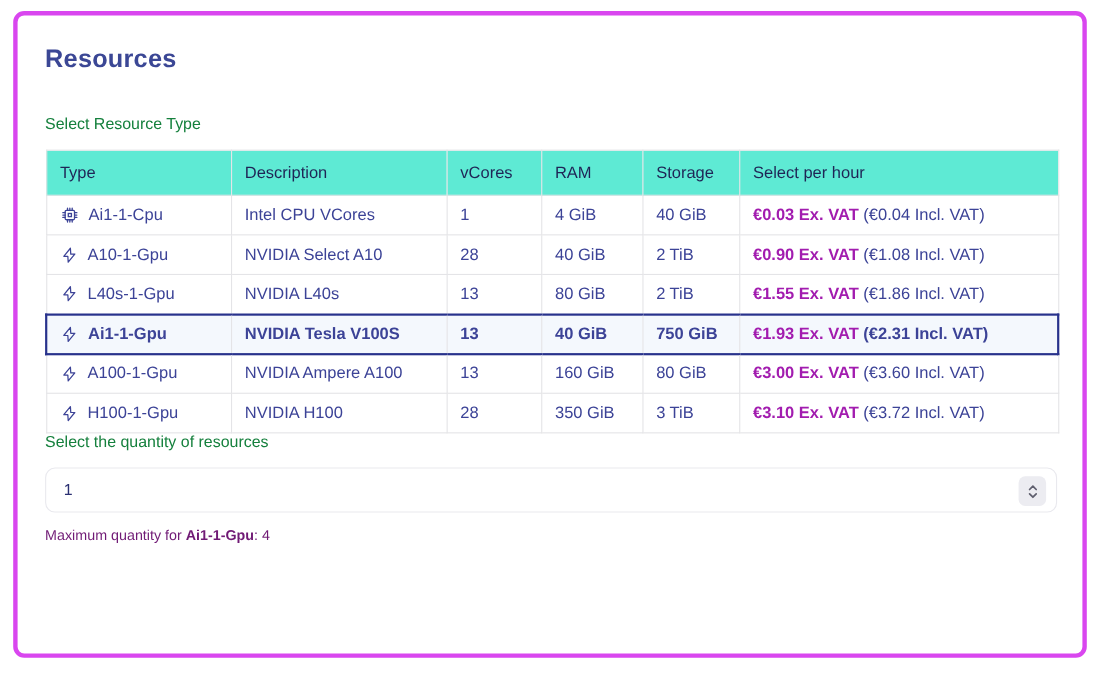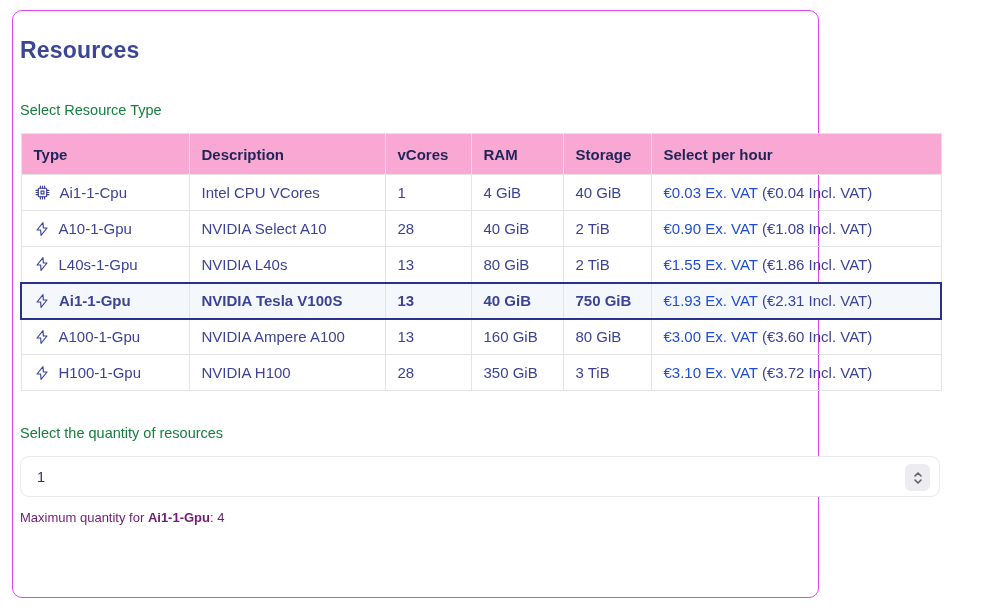"Resources" .card { border: 1px solid #d946ef -> 4px solid #d946ef; padding: 26px 7px -> 26px 25px; width: 807px -> 976px }
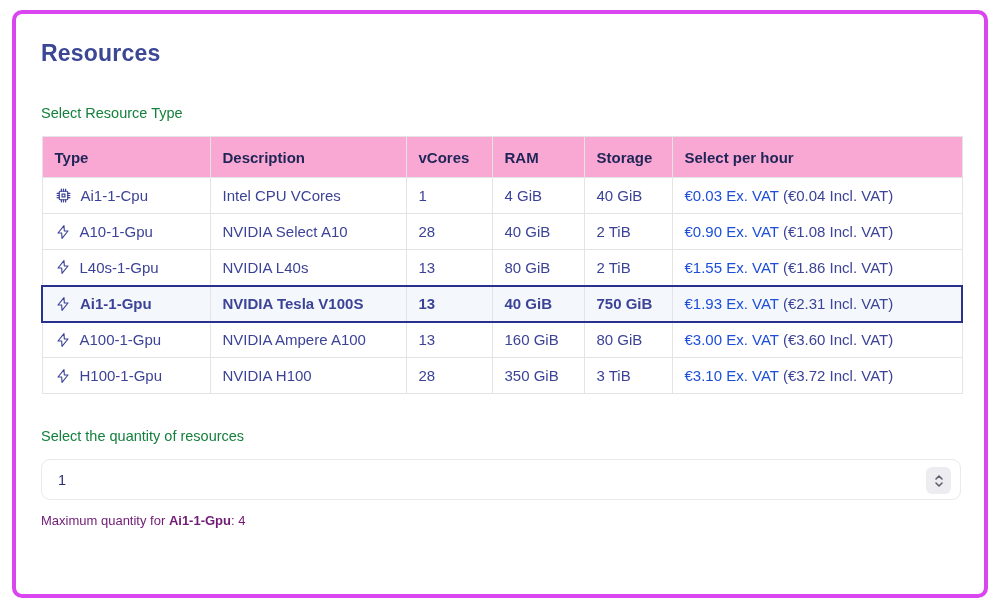"Type" th { background: #f9a8d4 -> #5eead4; font-weight: bold -> normal }
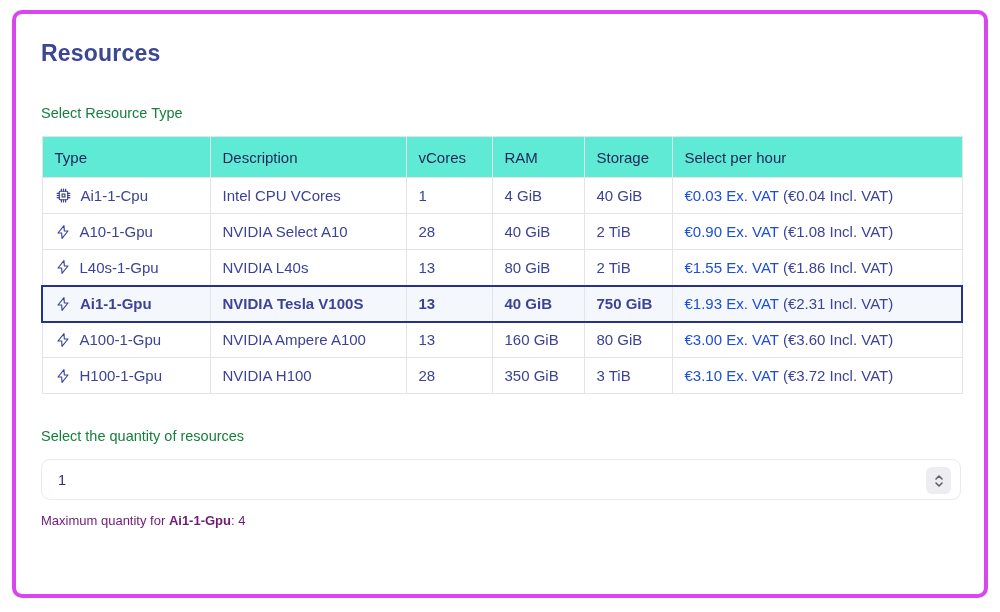"€0.03 Ex. VAT" .price-ex { color: #1d4ed8 -> #a21caf; font-weight: normal -> bold }
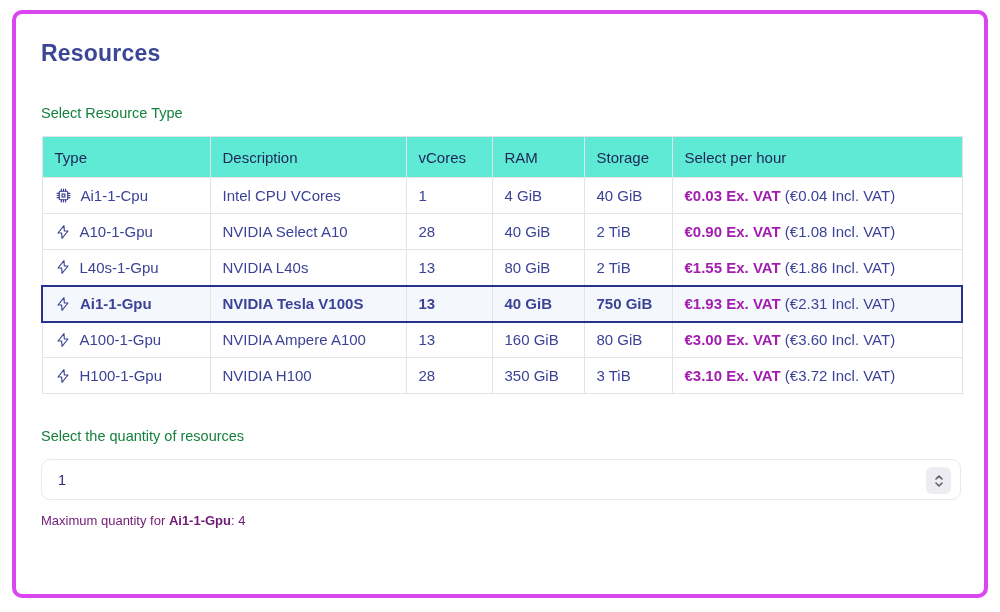"(€2.31 Incl. VAT)" tr.selected .price-incl { font-weight: normal -> bold }
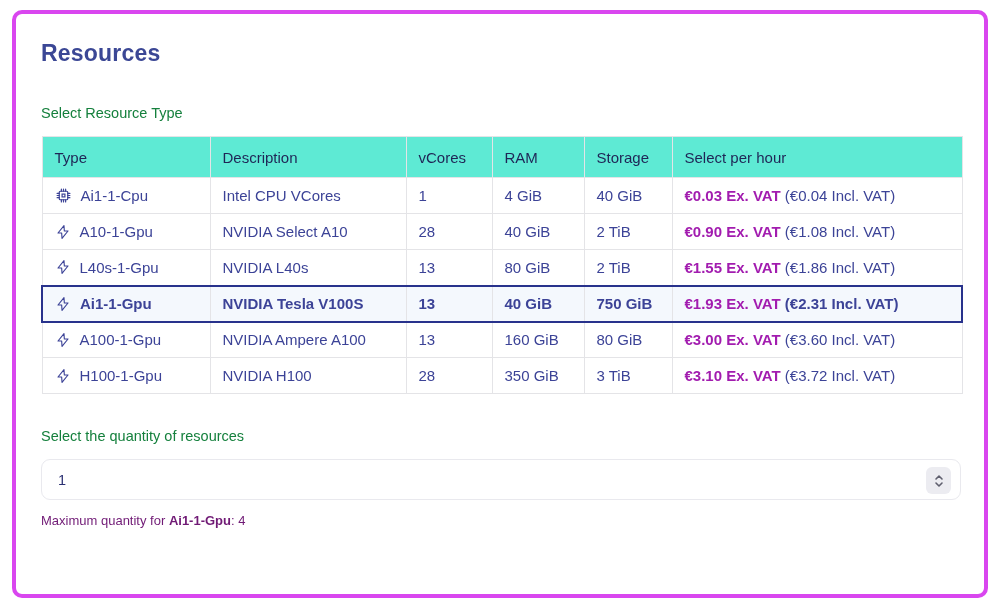"Select the quantity of resources" .qty-section { margin-top: 34px -> none }
